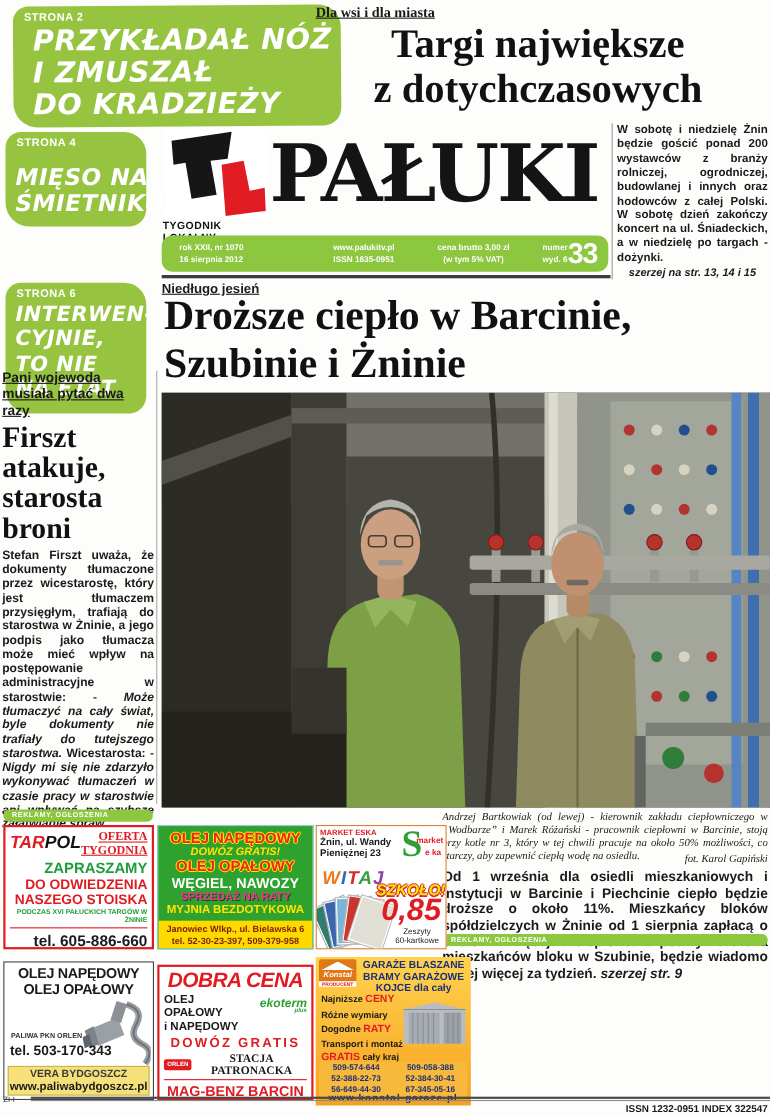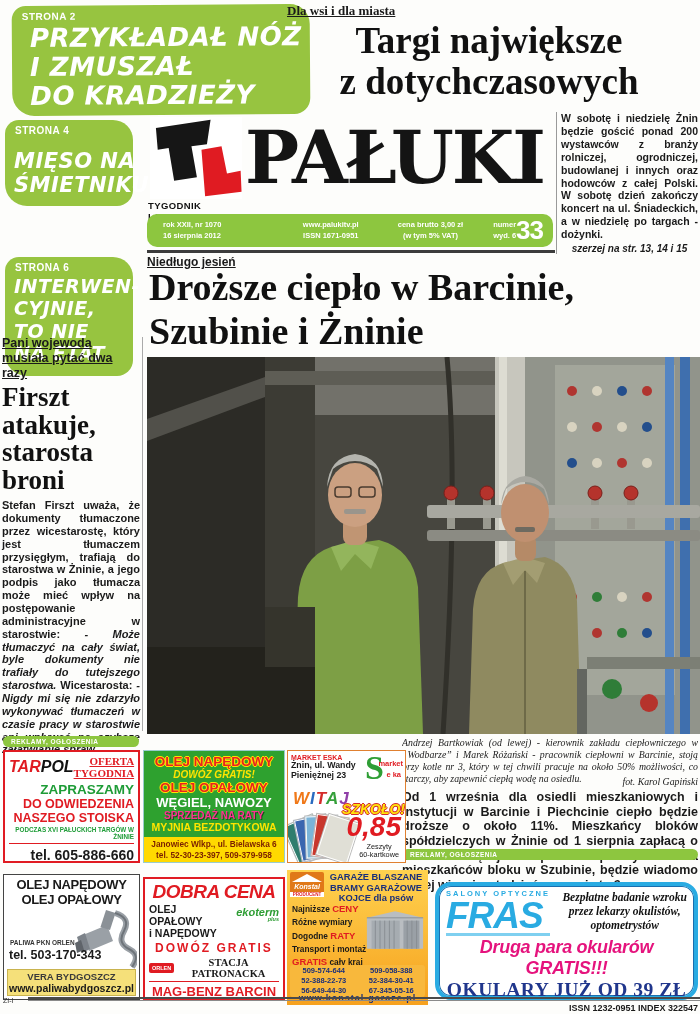"www.palukitv.pl" div.ib-cell { text: 1671-0951 -> 1635-0951 }
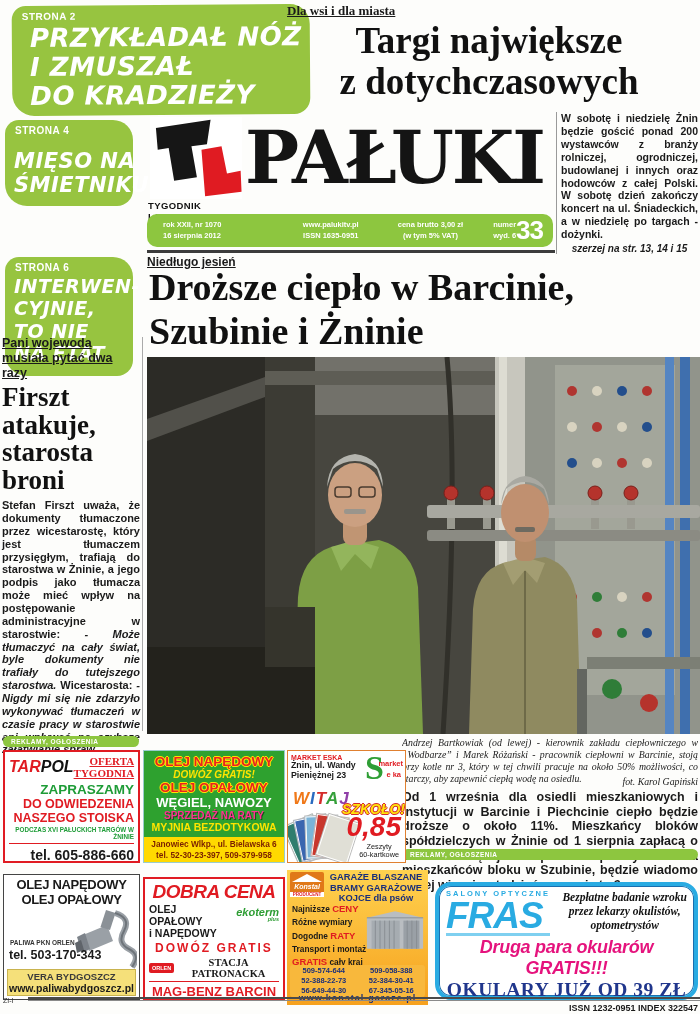"GARAŻE BLASZANE" div.kn-header { text: psów -> cały }
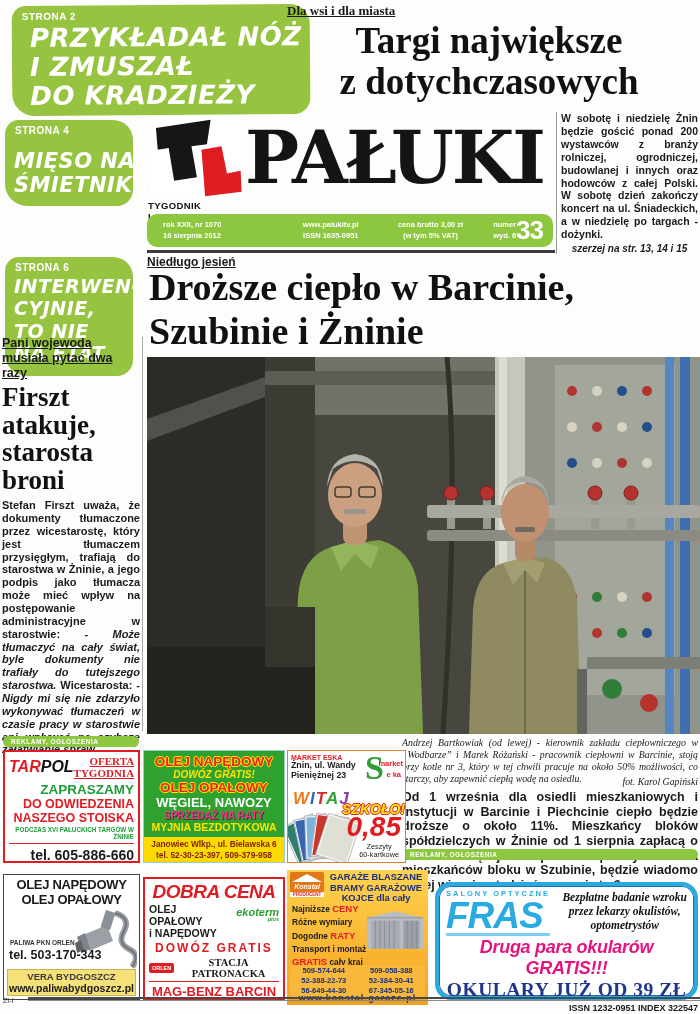"SALONY OPTYCZNE" div.ad { html: <div> <div> <div> <div>SALONY OPTYCZNE</div> <div>FRAS</div> </div> <div>Bezpłatne badanie wzroku przez lekarzy okulistów, optometrystów</div> </div> <div>Druga para okularów GRATIS!!!</div> <div>OKULARY JUŻ OD 39 ZŁ</div> </div> -> none }
